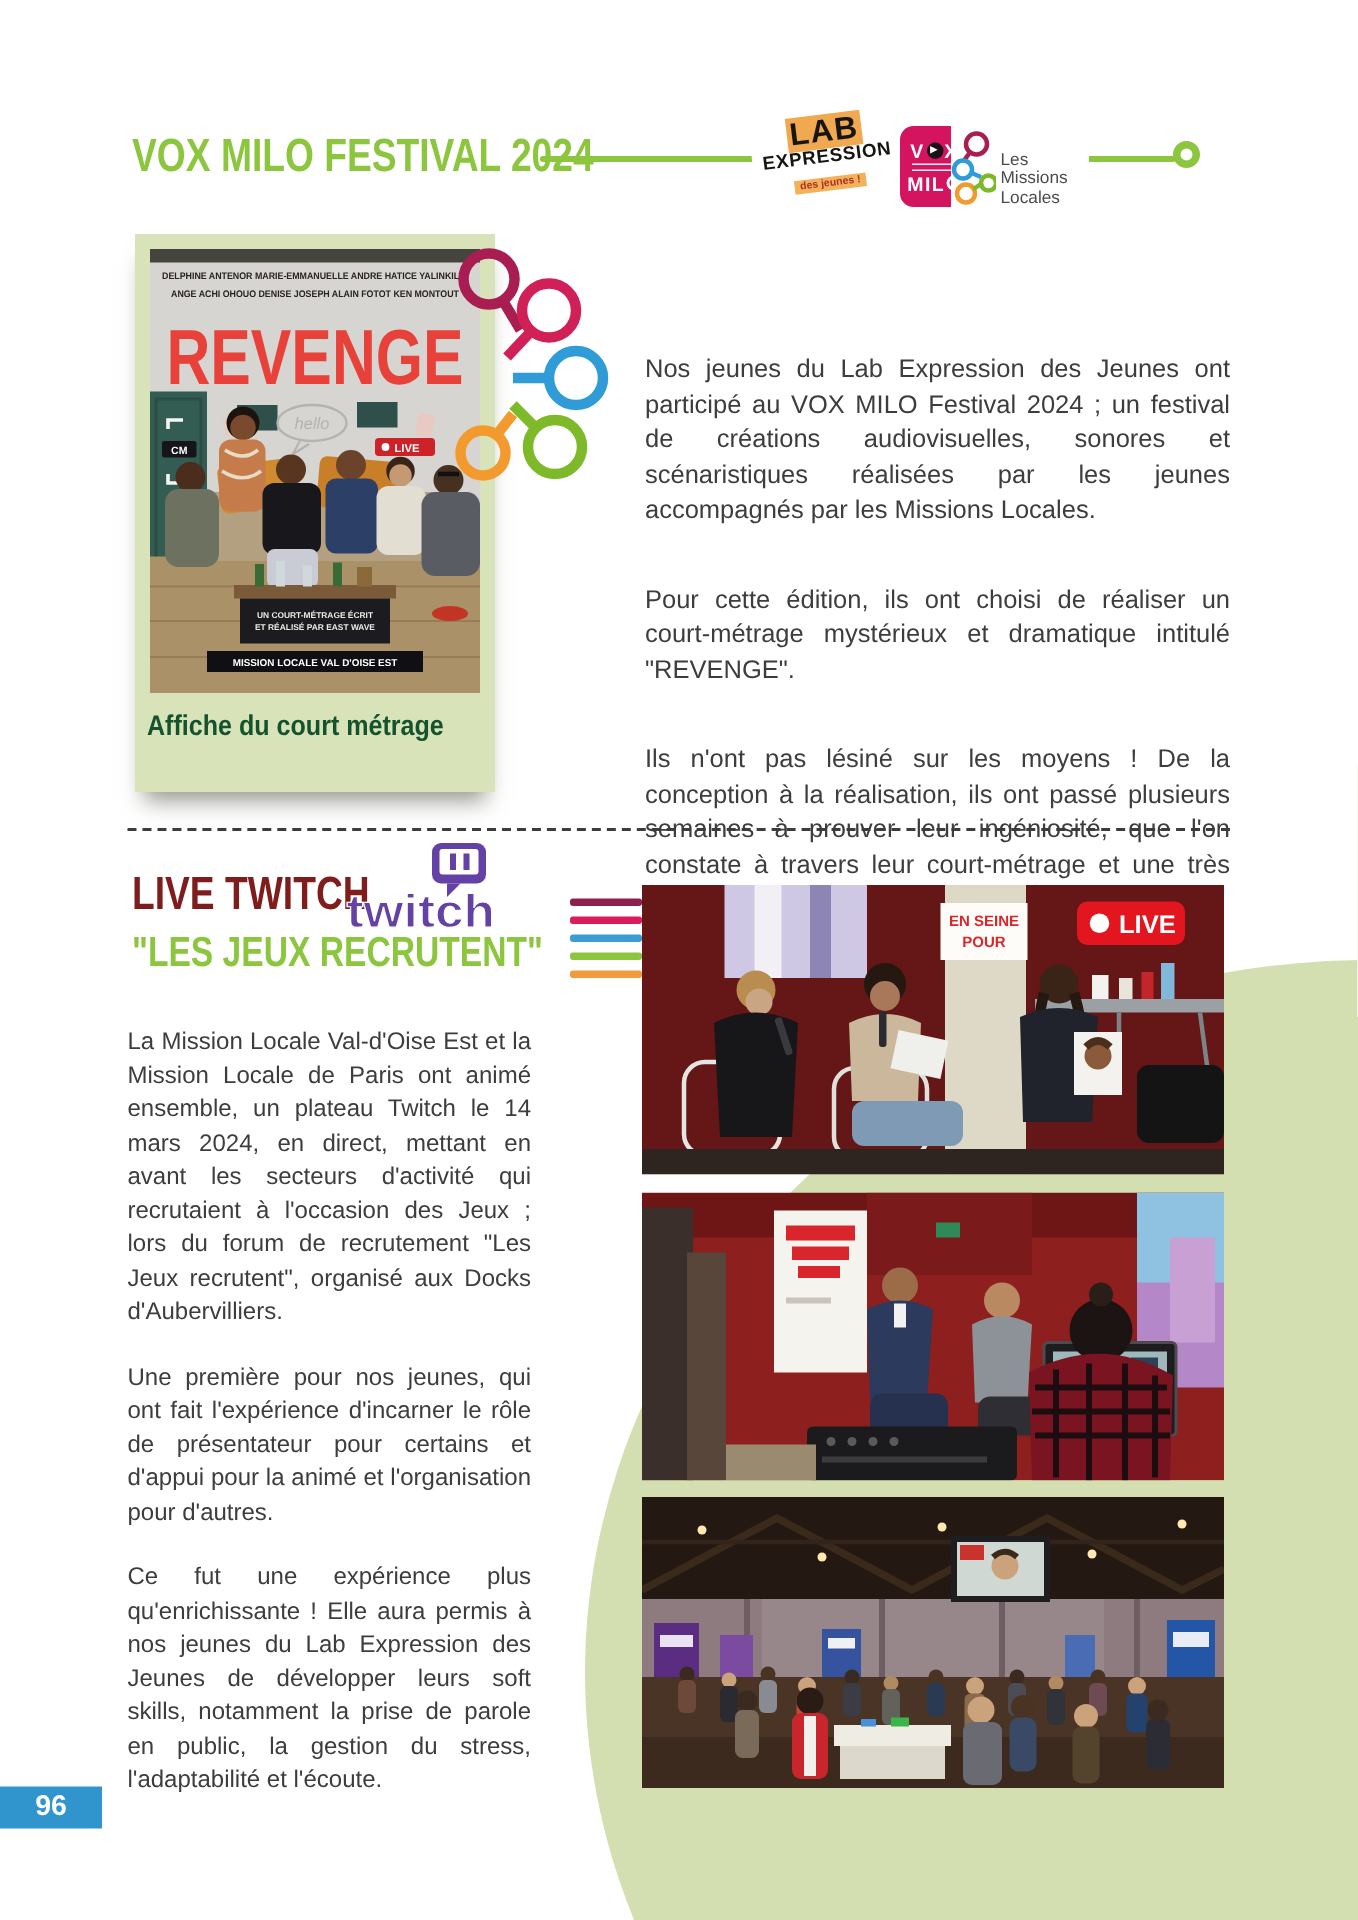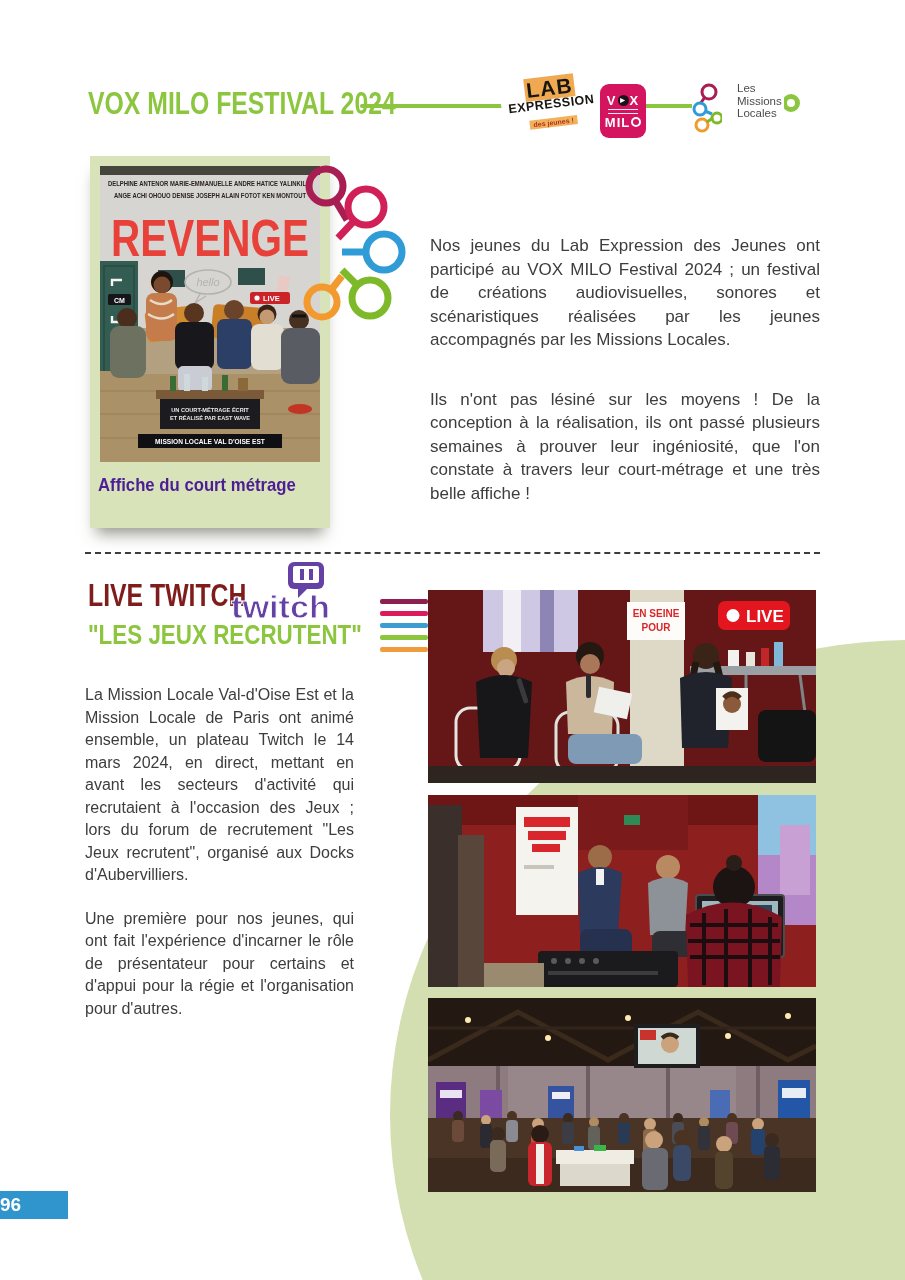"Les" #ml-logo { align-items: flex-start -> flex-end; gap: 15px -> 3px; left: 692px -> 634px }
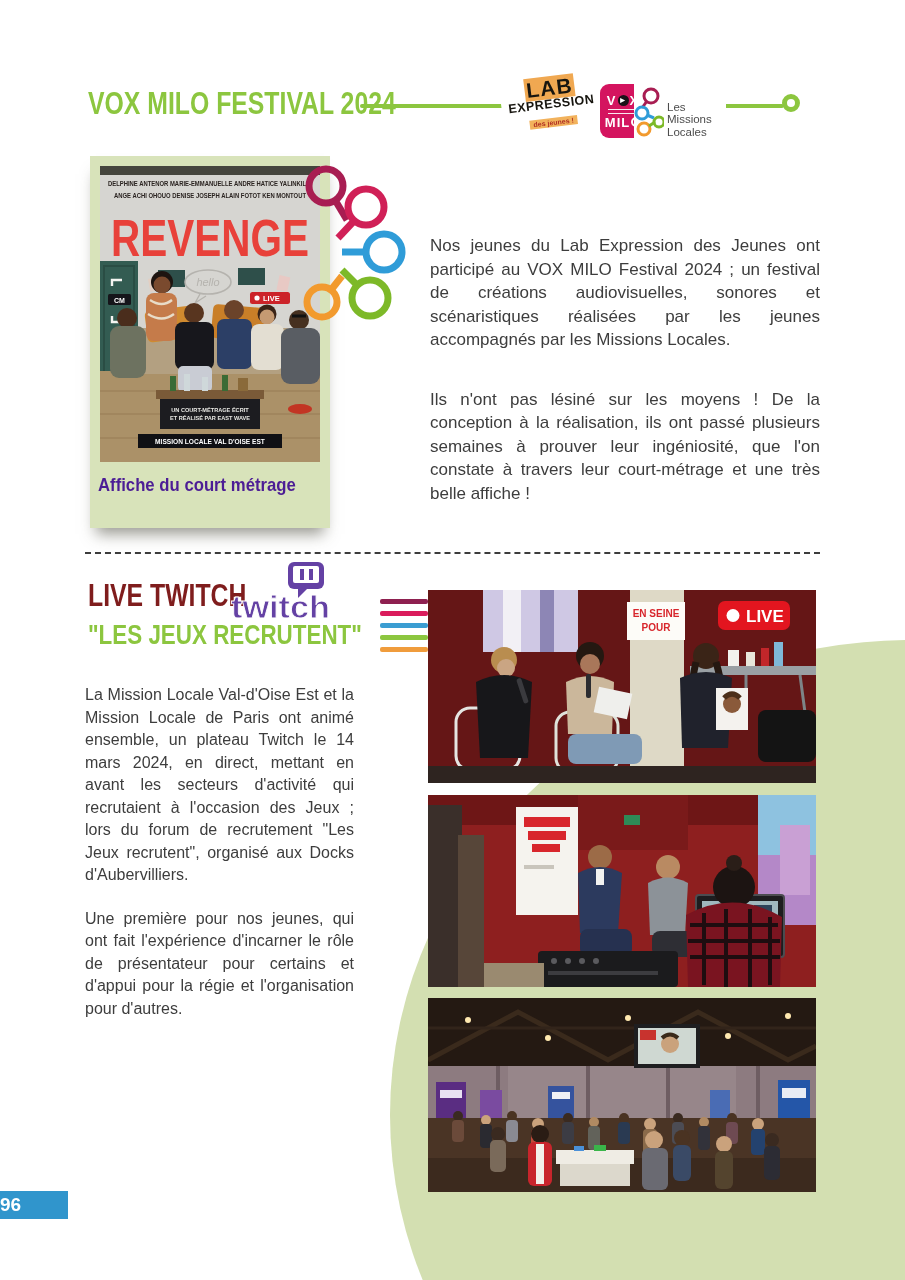"Pour cette édition, ils ont" p.para { html: none -> <p>Pour cette édition, ils ont choisi de réaliser un court-métrage mystérieux et dramatique intitulé "REVENGE".</p> }
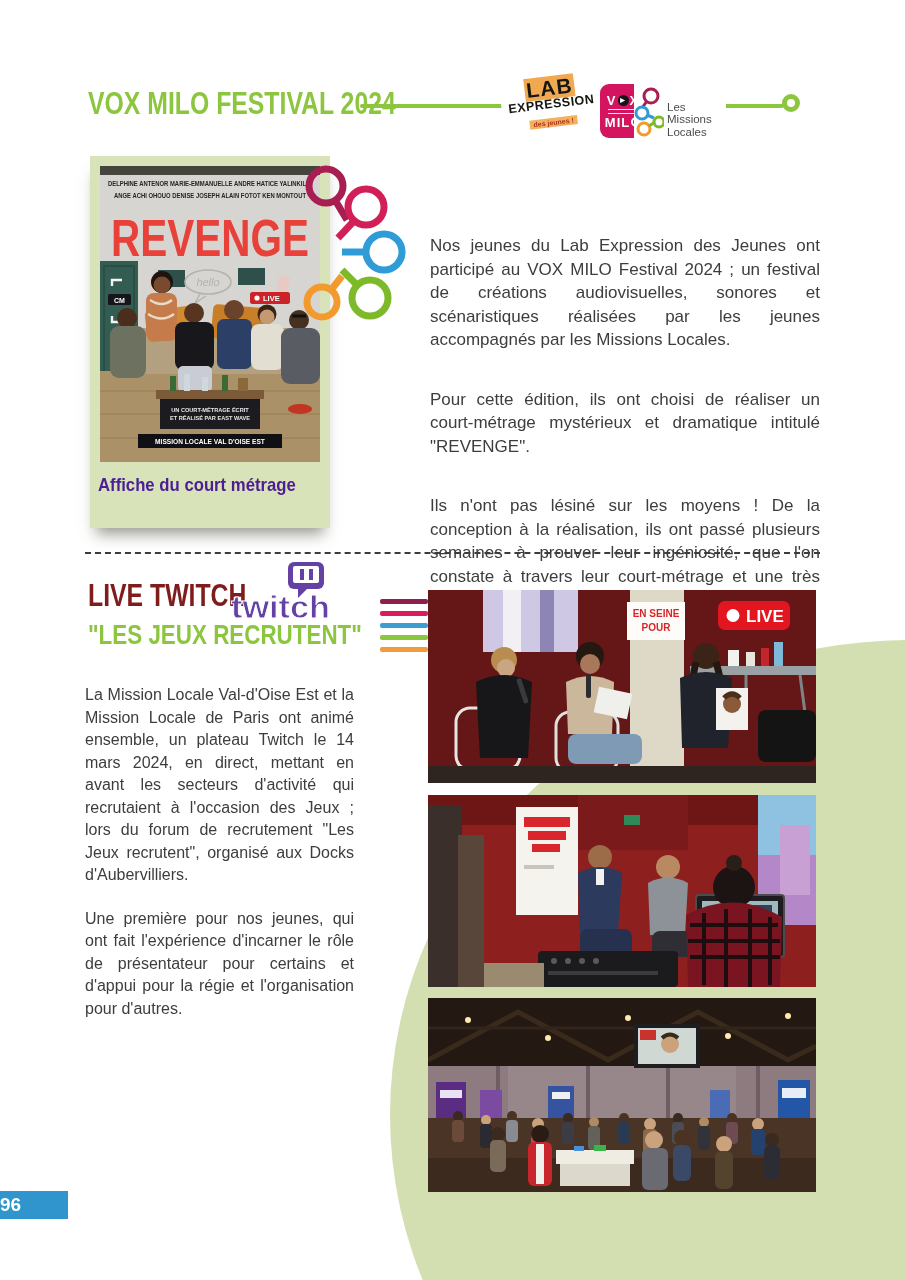"Affiche du court métrage" #poster-caption { color: #4c1d95 -> #14532d }
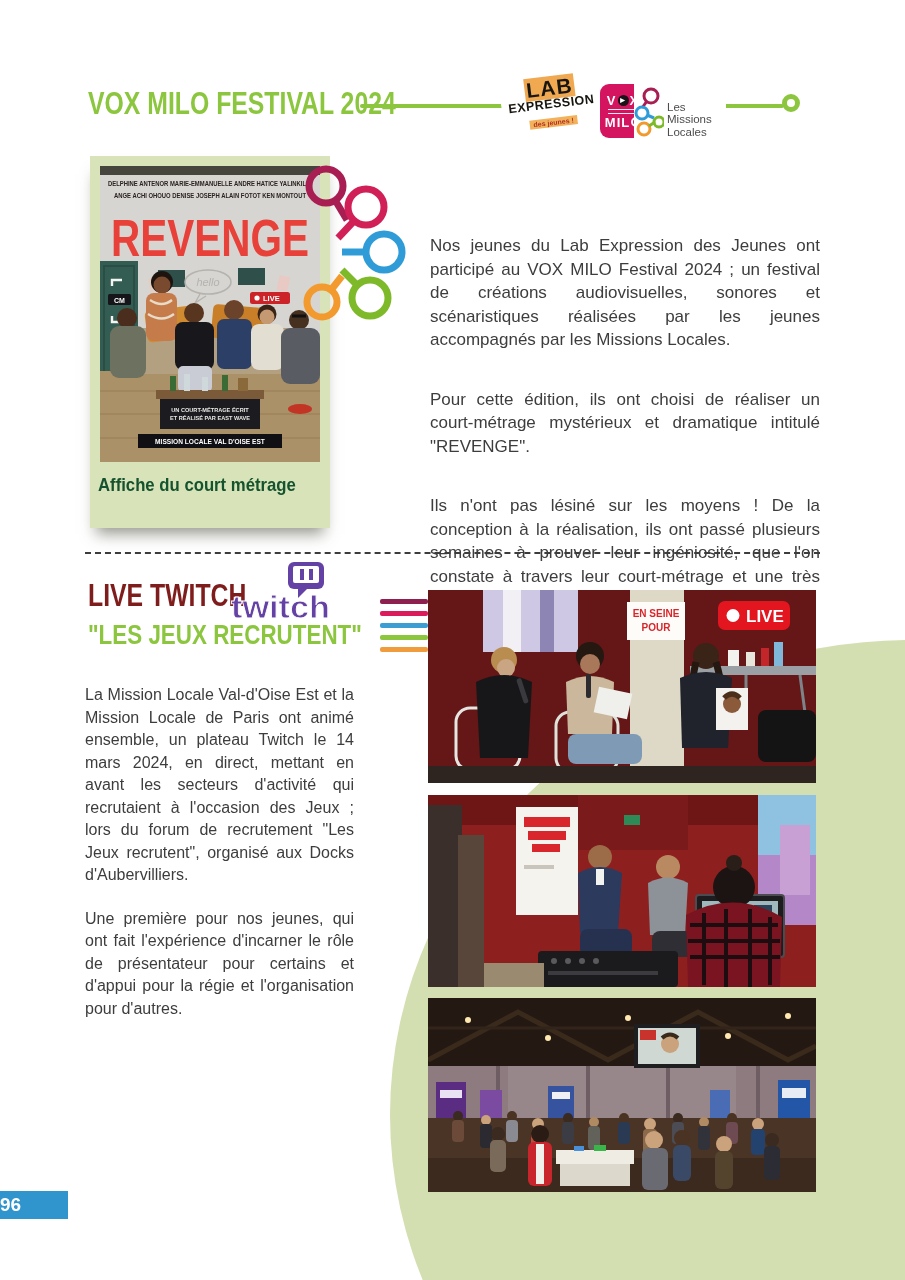"Une première pour nos jeunes," p.para-sm { text: régie -> animé }
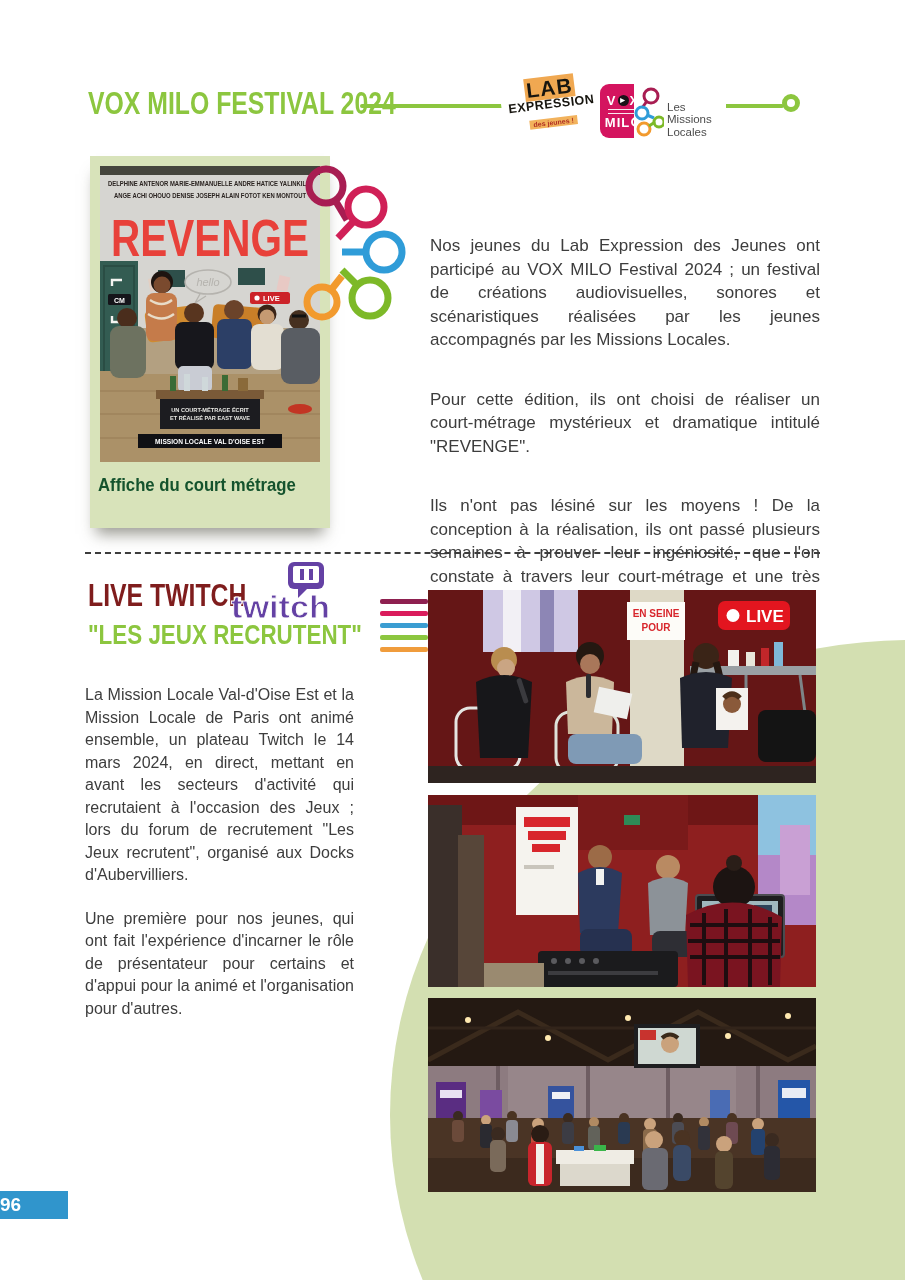"Ce fut une expérience plus" p.para-sm { html: none -> <p>Ce fut une expérience plus qu'enrichissante ! Elle aura permis à nos jeunes du Lab Expression des Jeunes de développer leurs soft skills, notamment la prise de parole en public, la gestion du stress, l'adaptabilité et l'écoute.</p> }
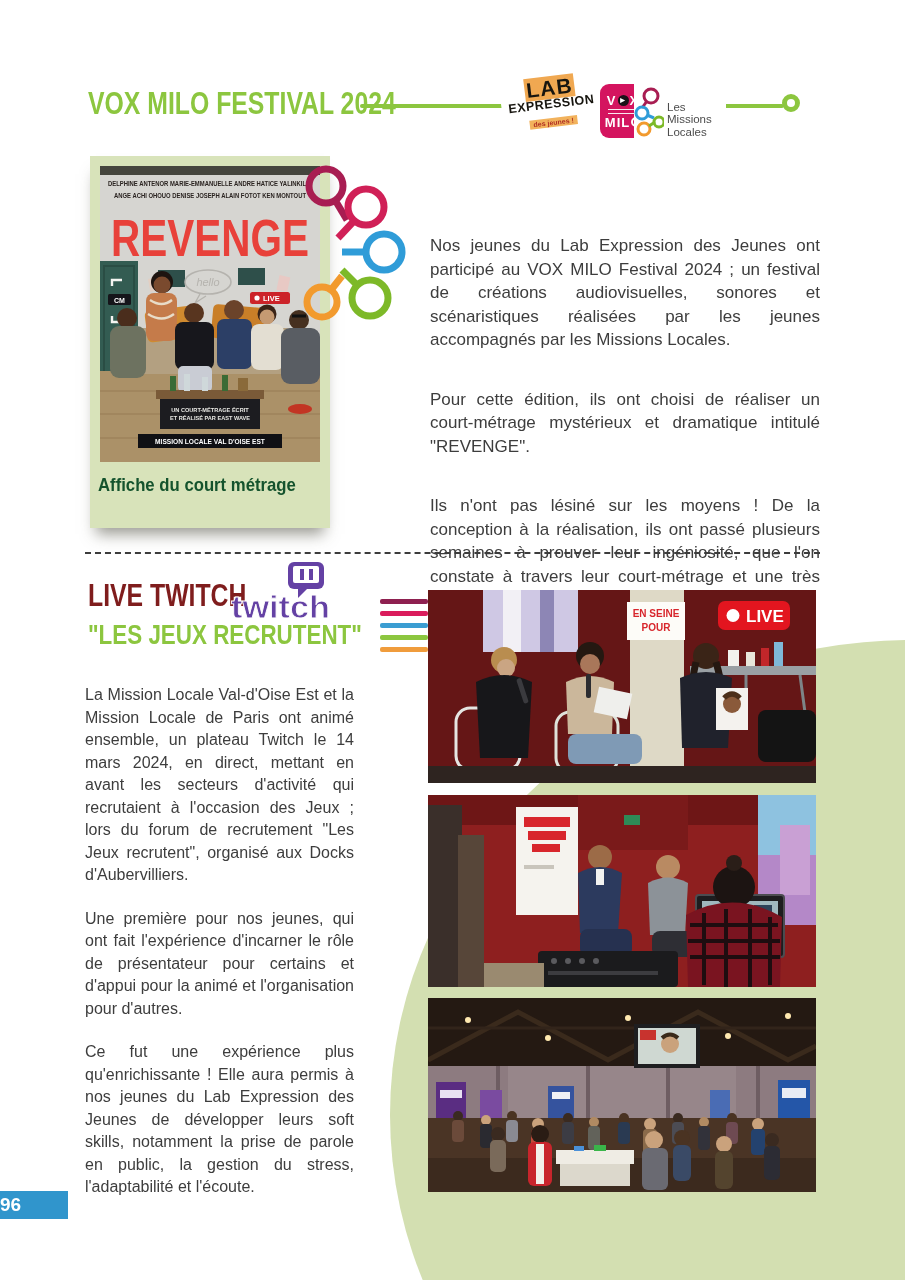"96" #page-number { justify-content: flex-start -> center }
